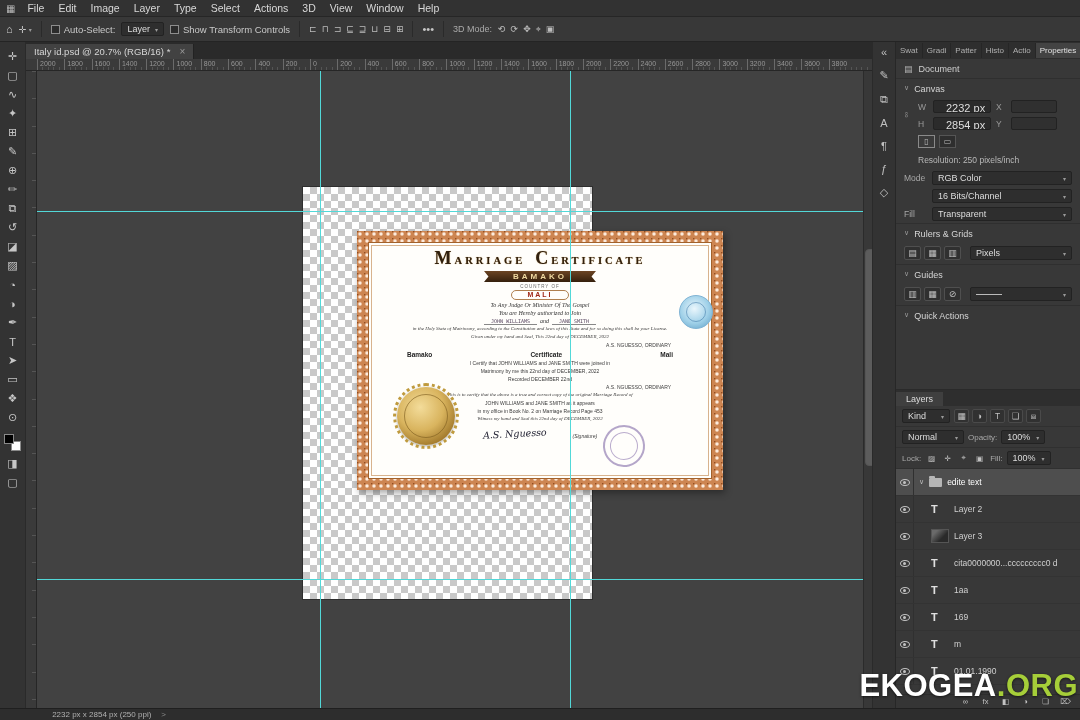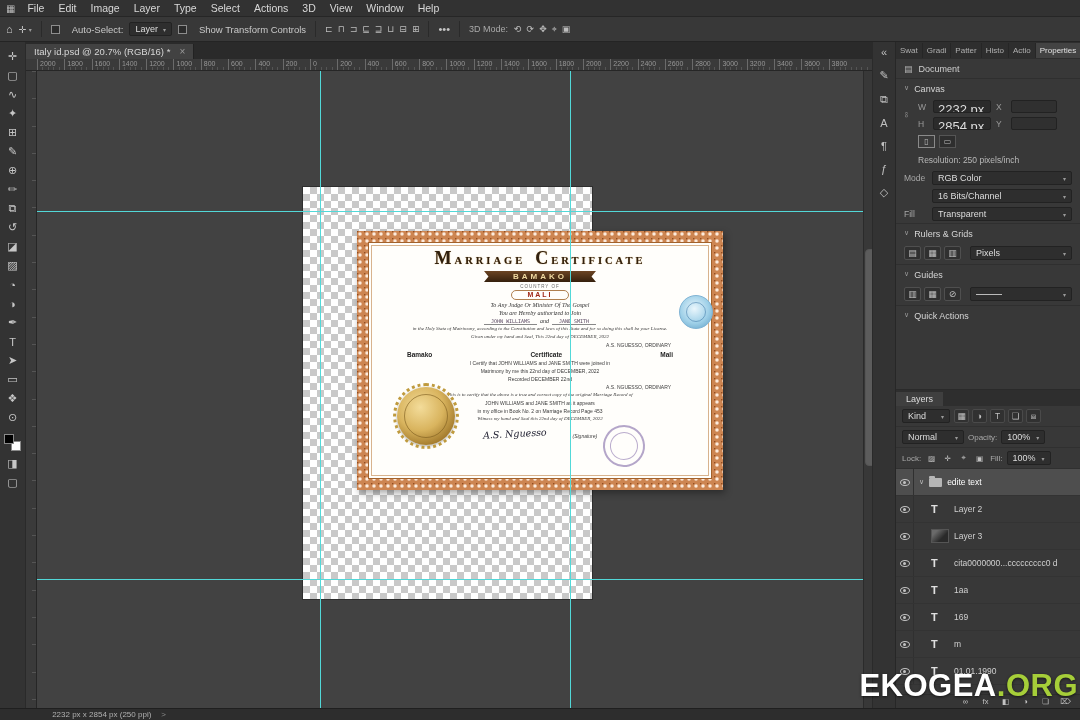"Auto-Select:" .check { gap: 12px -> 4px }
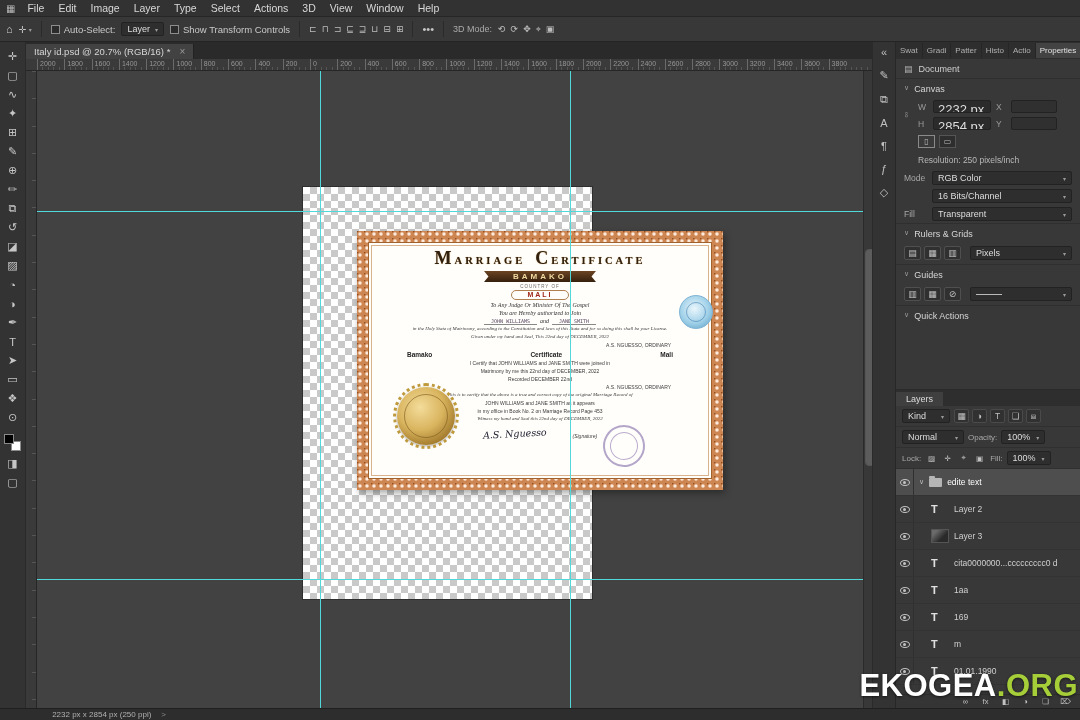"2232 px" .fld { font-size: 13px -> 11px; padding: 1px 4px -> 1px 12px }
